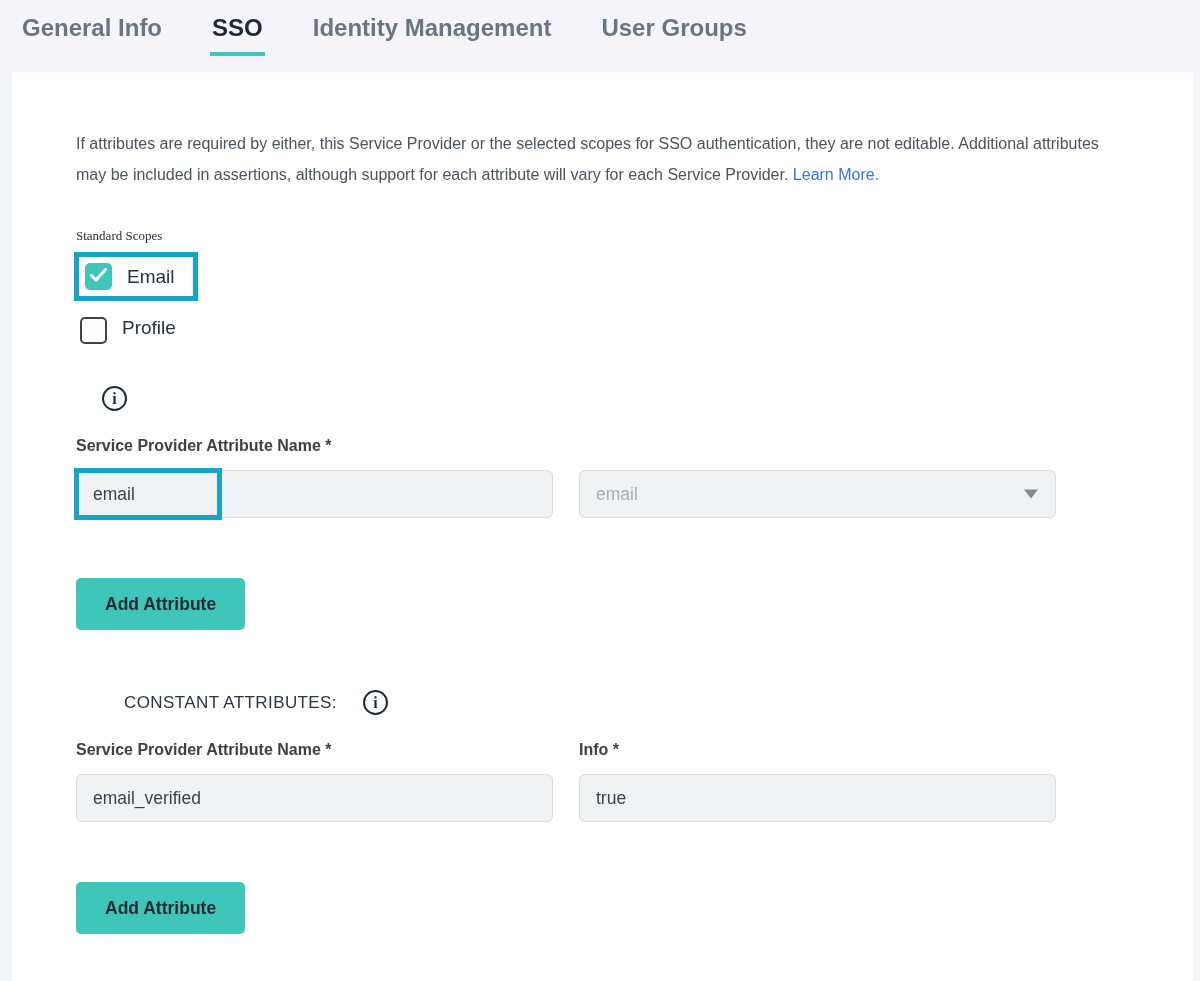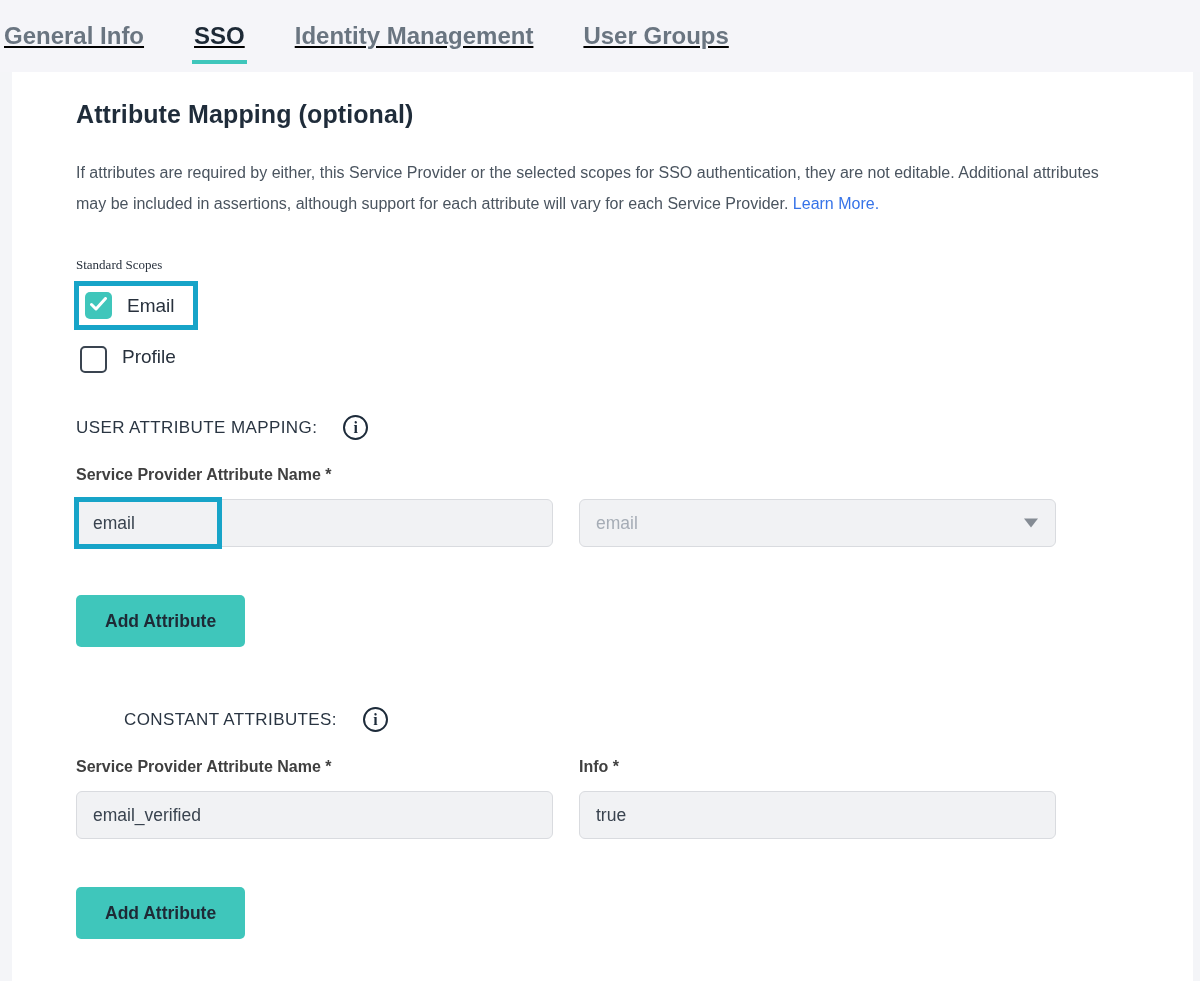"General Info" .tabbar { align-items: center -> flex-start; padding-left: 2px -> 20px; text-decoration: underline -> none }
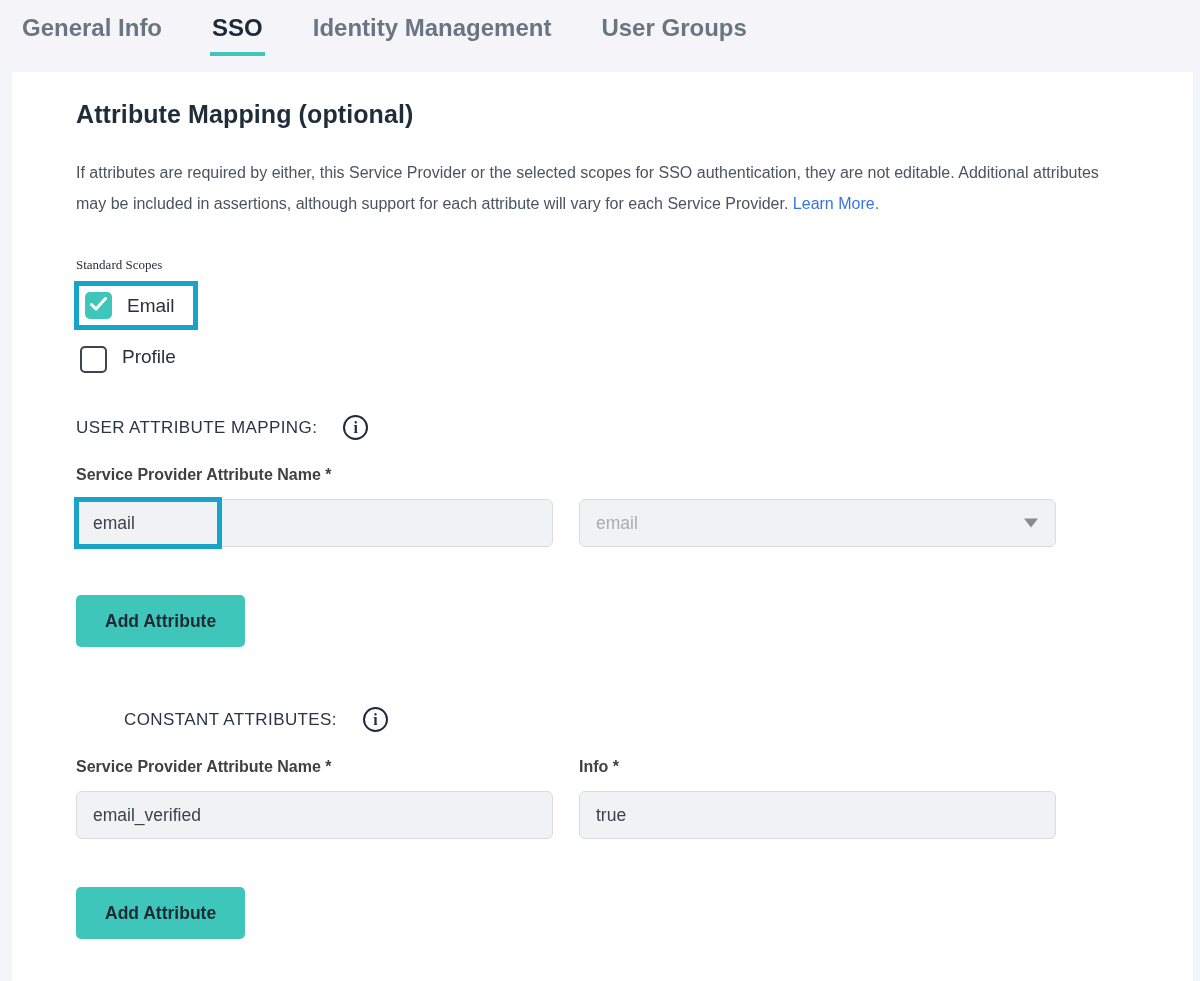"Attribute Mapping (optional)" div.page-title { html: <div>Attribute Mapping (optional)</div> -> none }
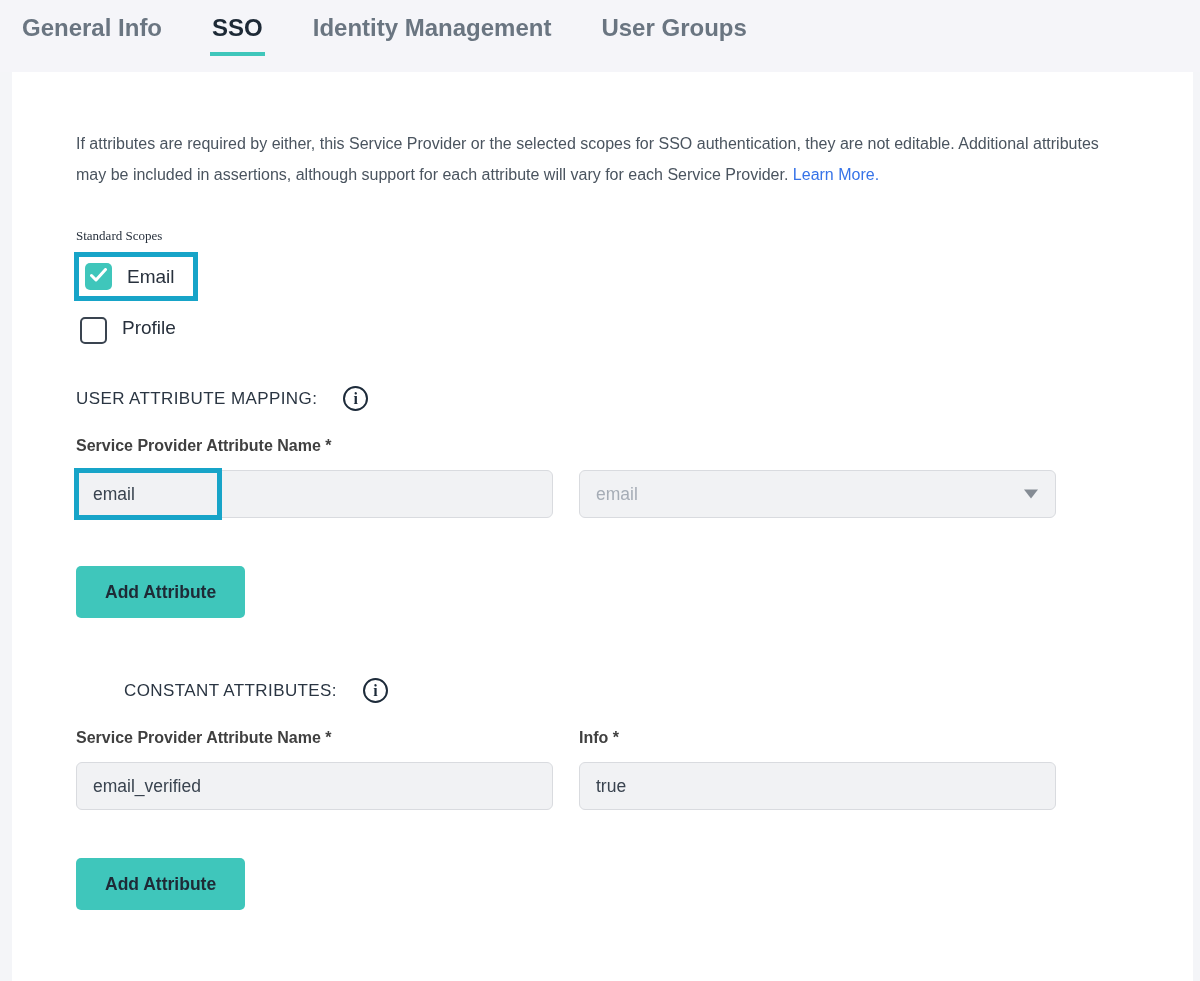"USER ATTRIBUTE MAPPING:" span.section-title { html: <span>USER ATTRIBUTE MAPPING:</span> -> none }
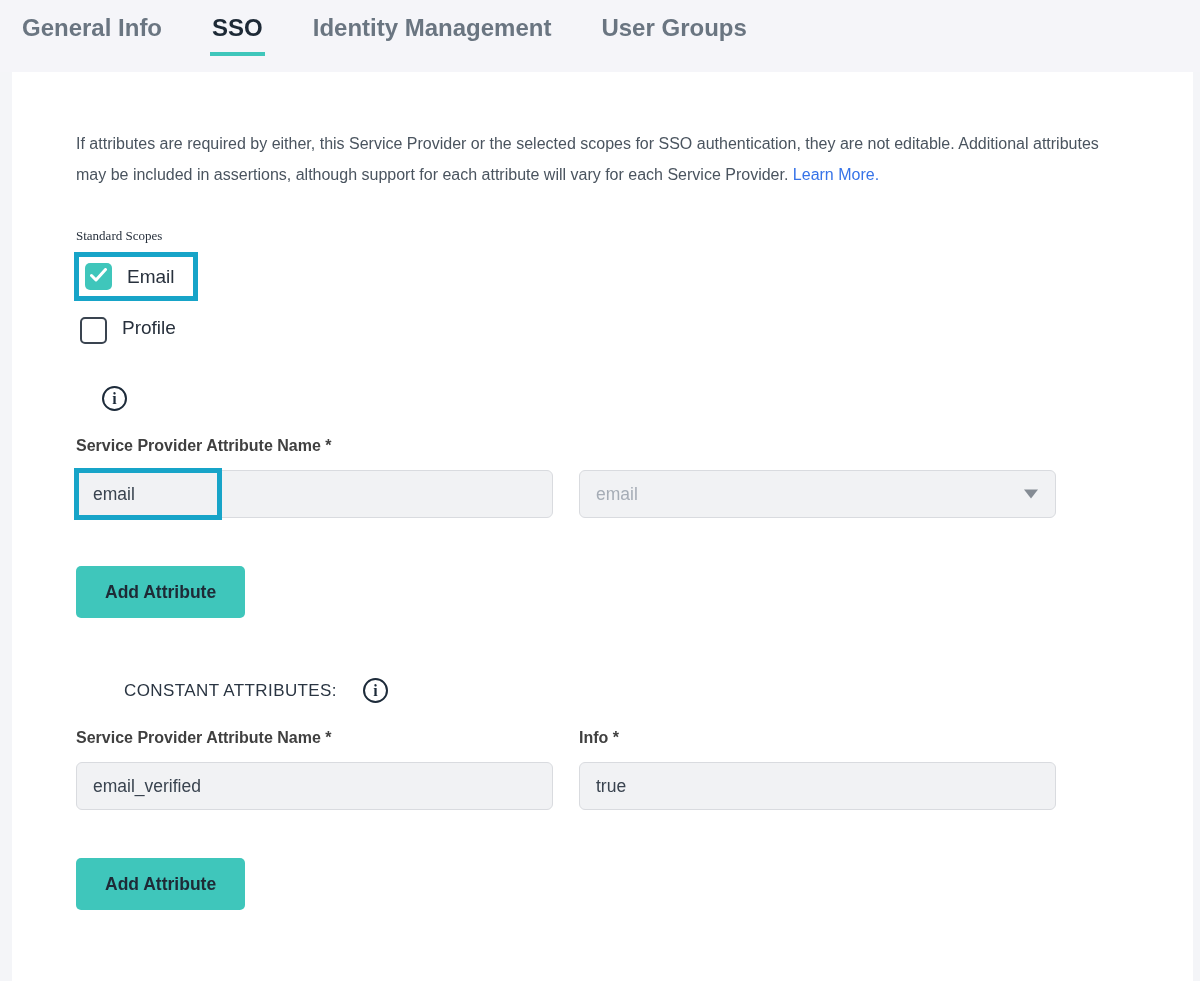"Add Attribute" .add-btn { margin-top: 48px -> 60px }
